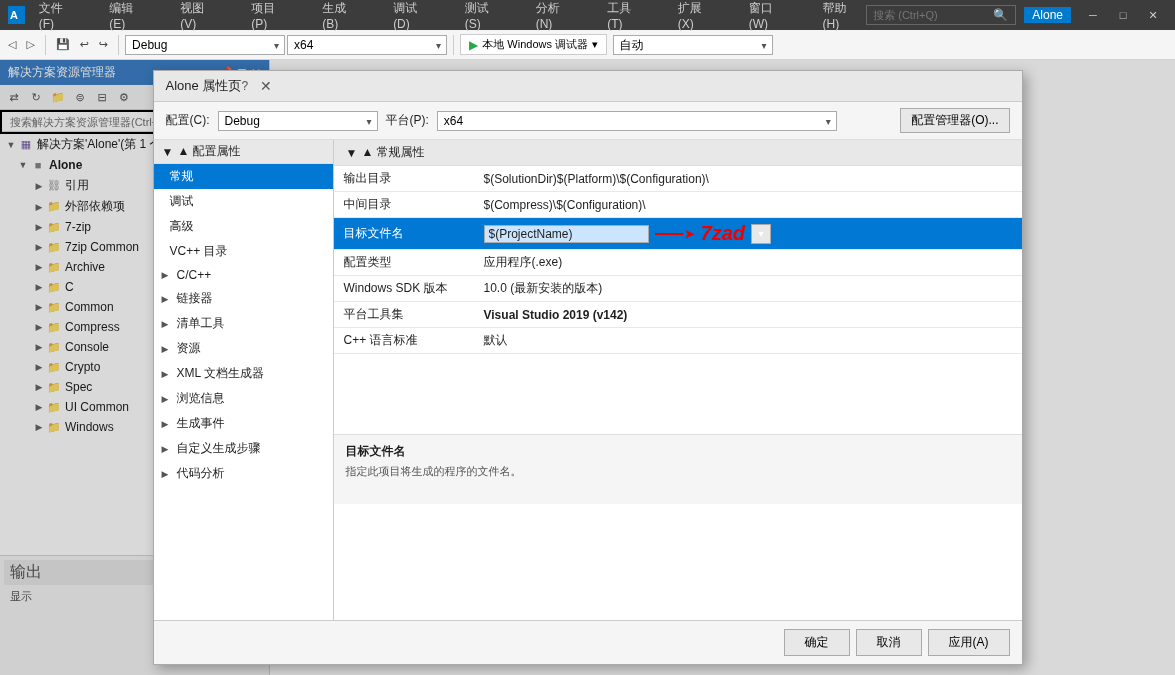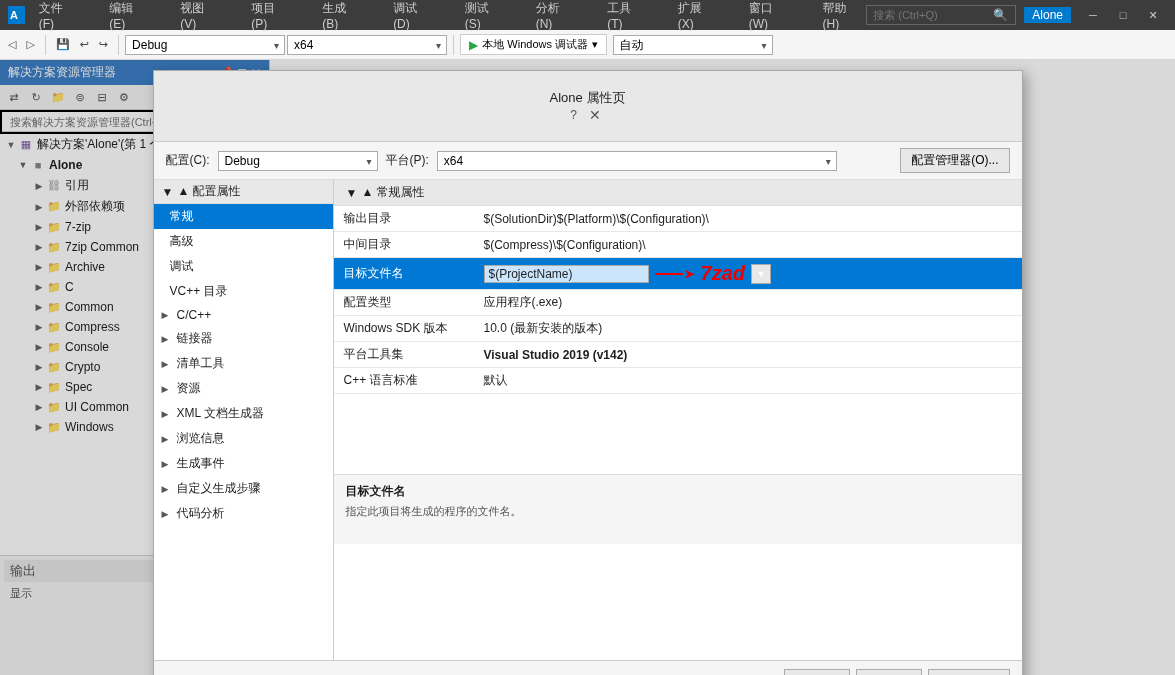"Alone 属性页" .modal-title-bar { flex-direction: column -> none; padding: 18px 12px -> 6px 12px }
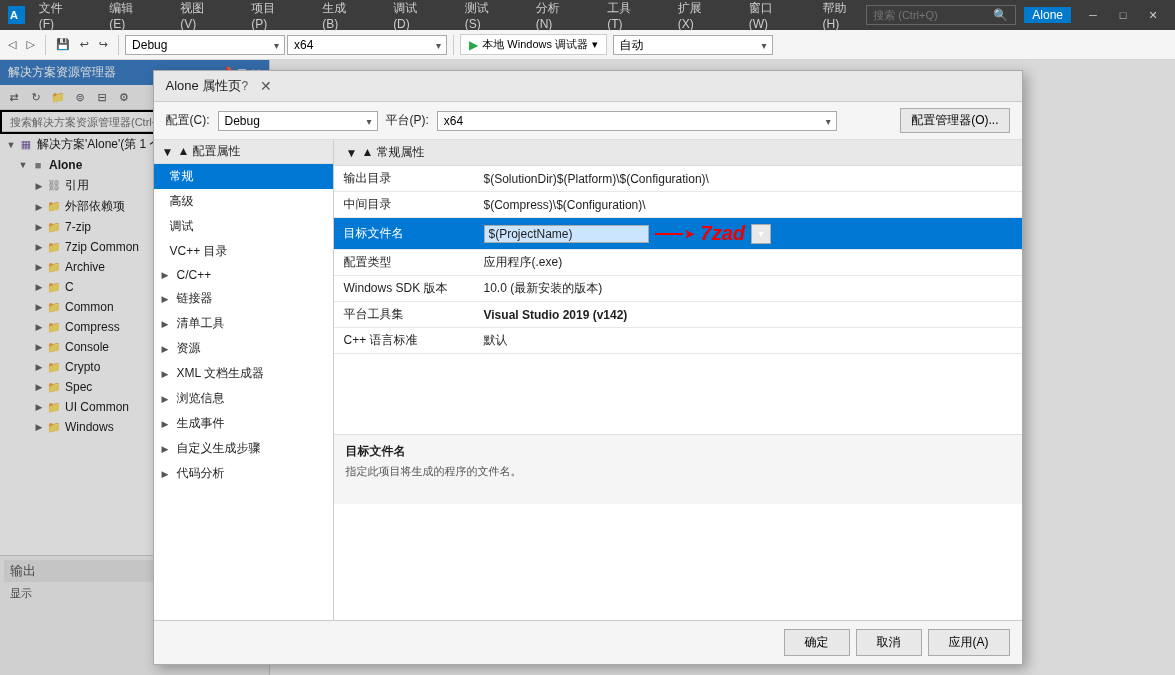"高级" div.prop-tree-item { order: before "调试" -> after "调试" }
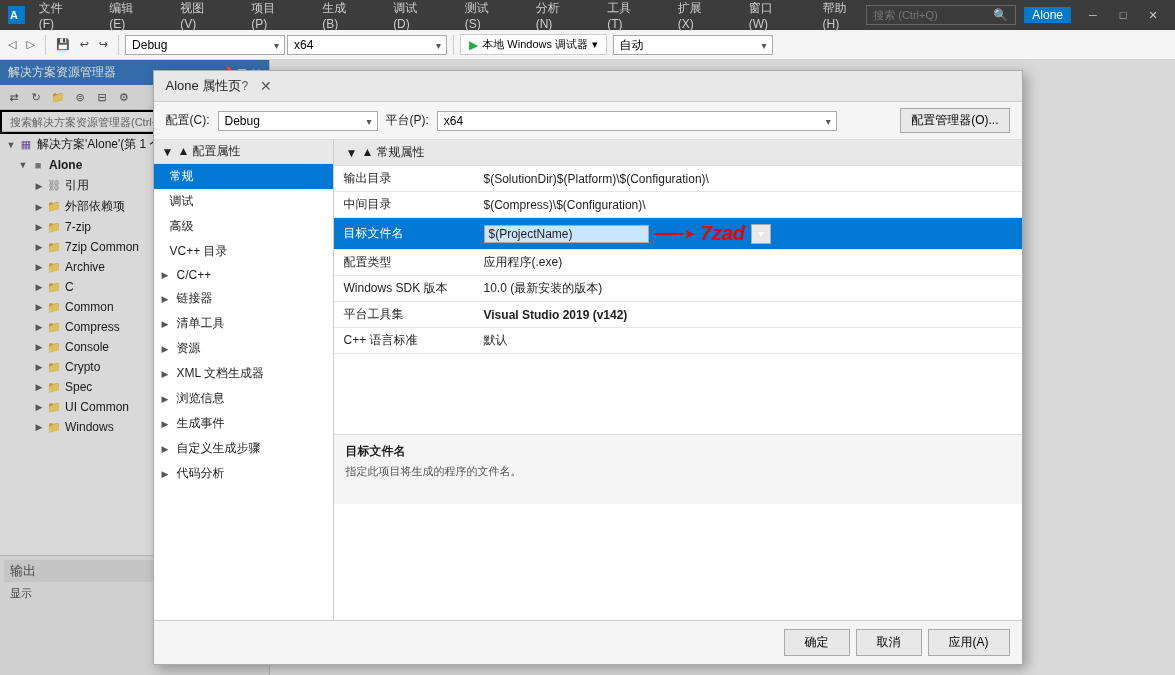"输出" .se-bottom-header { font-size: 13px -> 16px }
